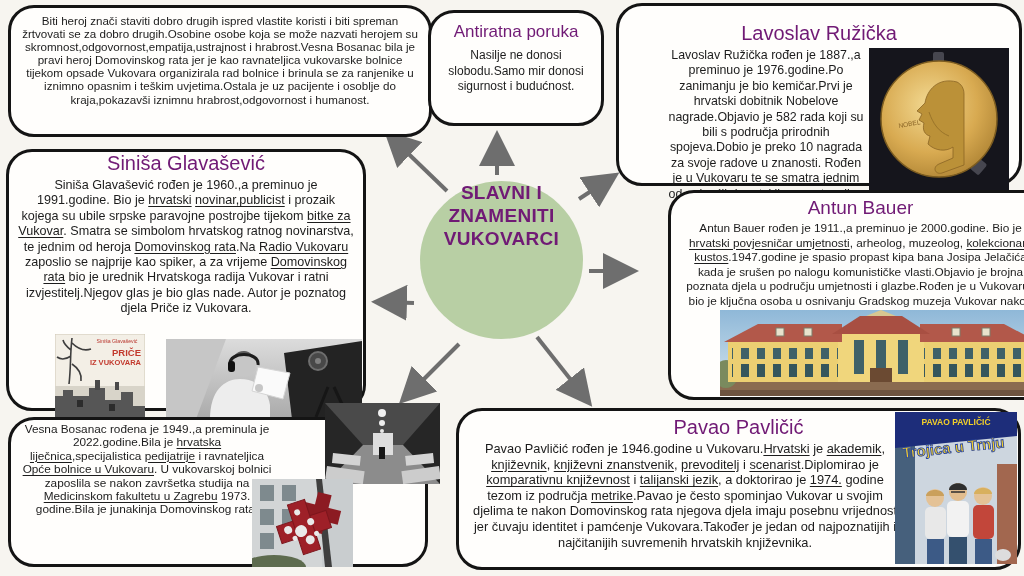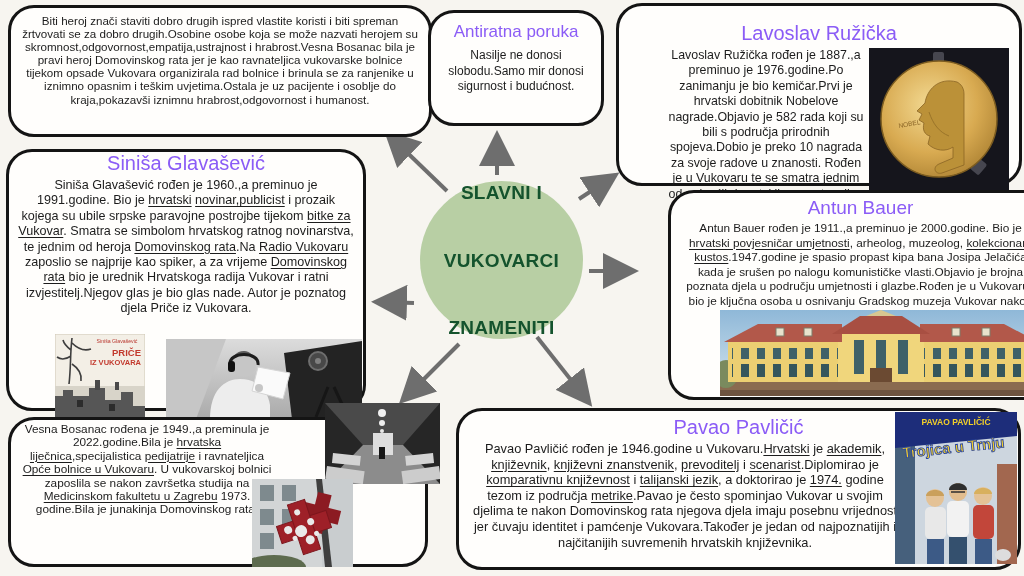"Antiratna poruka" .box-title { color: #8b5cf6 -> #701a75 }
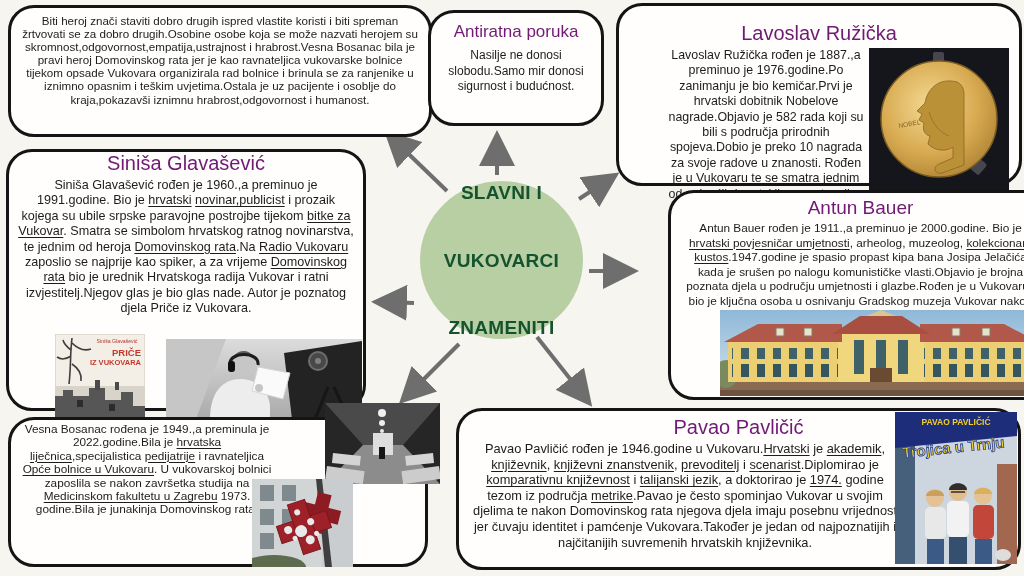"SLAVNI I" #circle { color: #14532d -> #701a75; justify-content: space-between -> flex-start }
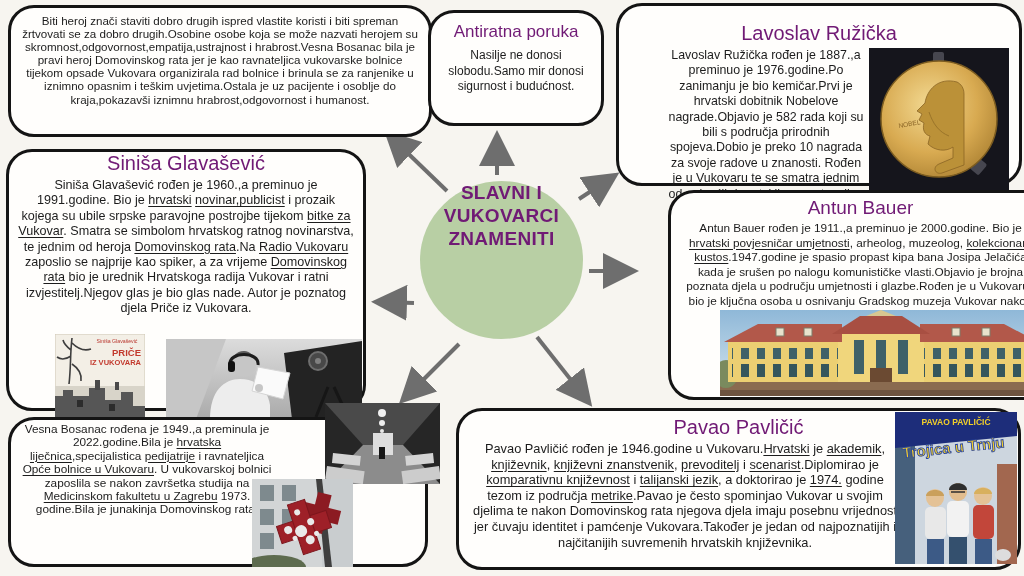"VUKOVARCI" span { order: before "ZNAMENITI" -> after "ZNAMENITI" }
